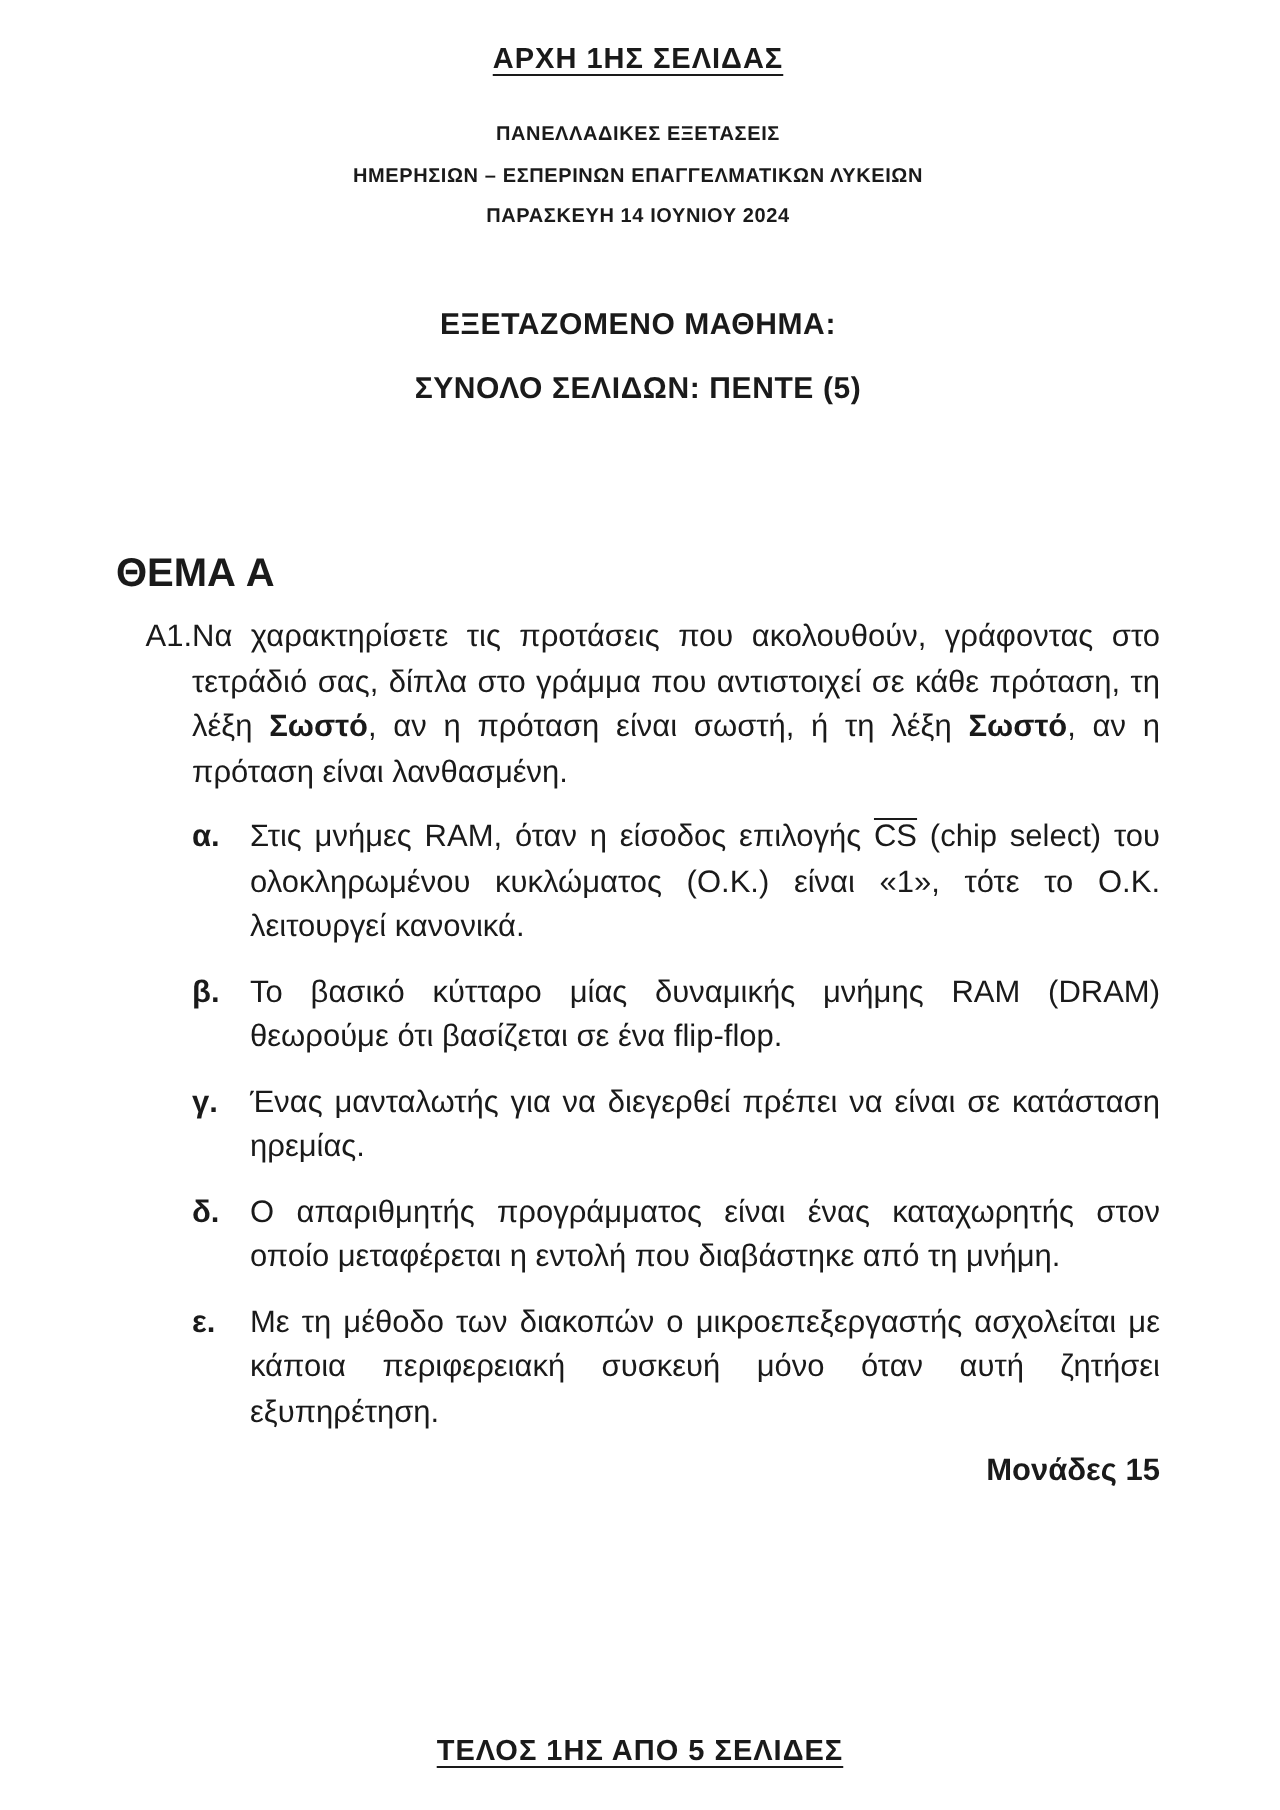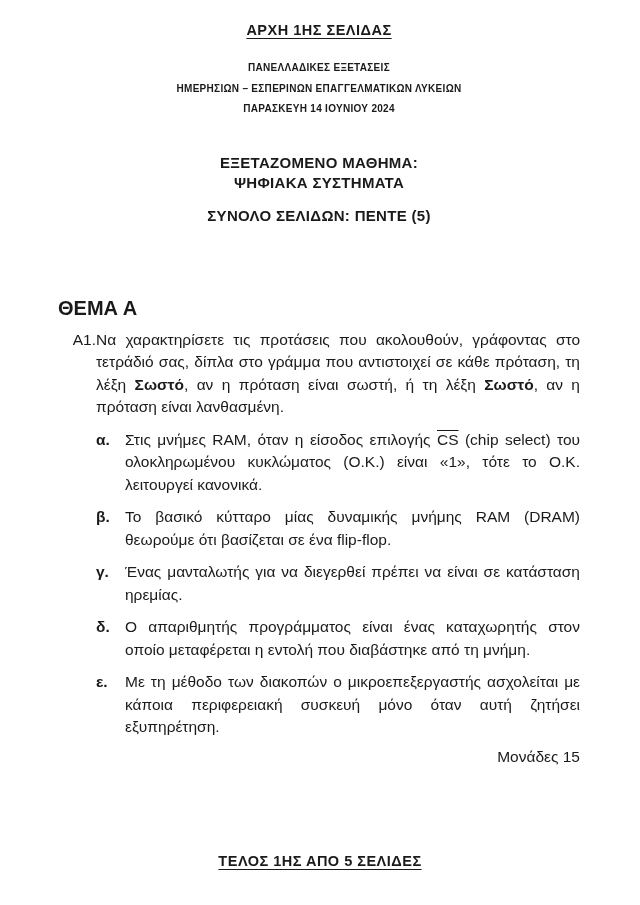"ΨΗΦΙΑΚΑ ΣΥΣΤΗΜΑΤΑ" div { html: <div>ΨΗΦΙΑΚΑ ΣΥΣΤΗΜΑΤΑ</div> -> none }
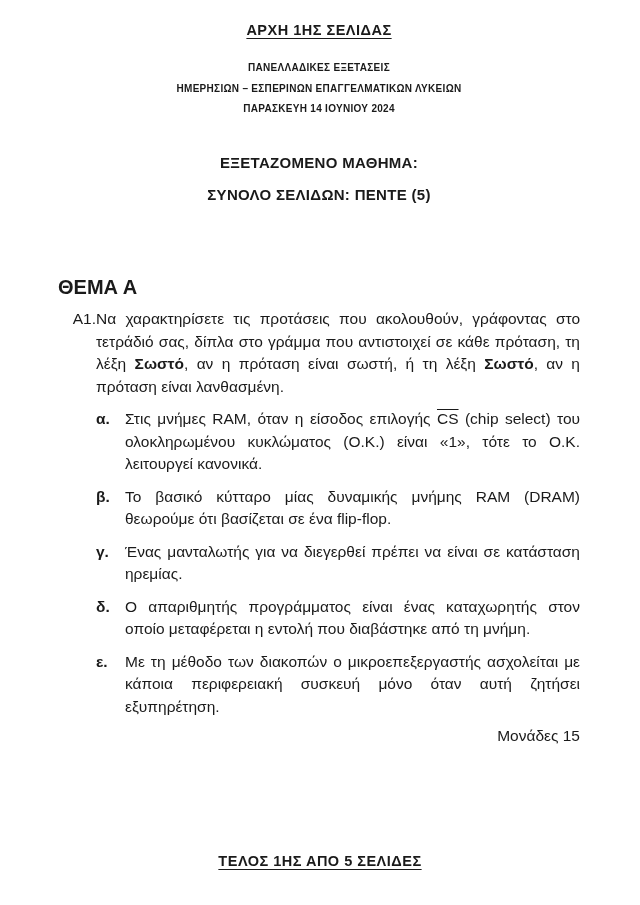"Μονάδες 15" .points { font-weight: normal -> bold }
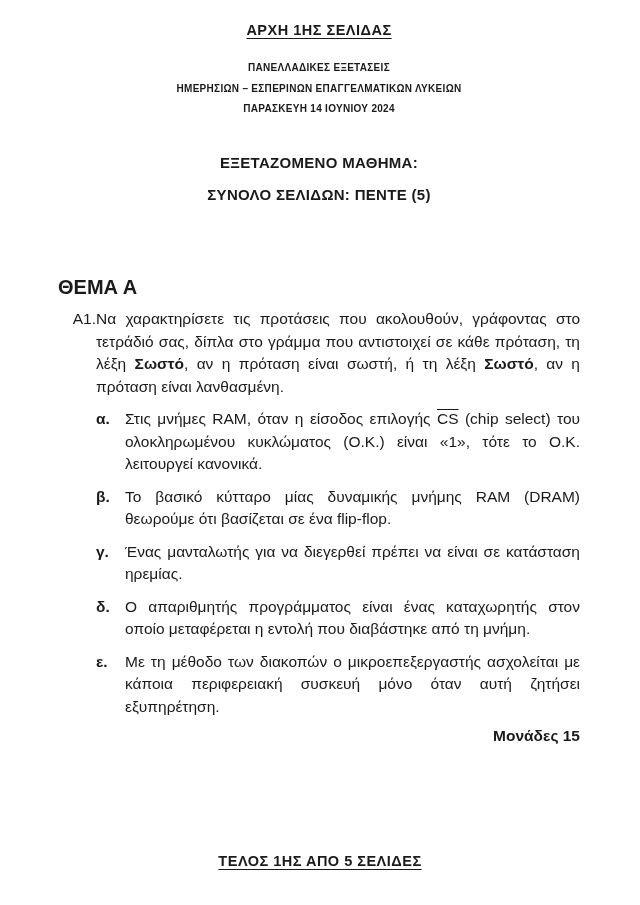"ΤΕΛΟΣ 1ΗΣ ΑΠΟ 5 ΣΕΛΙΔΕΣ" .footer { bottom: 36px -> 21px }
